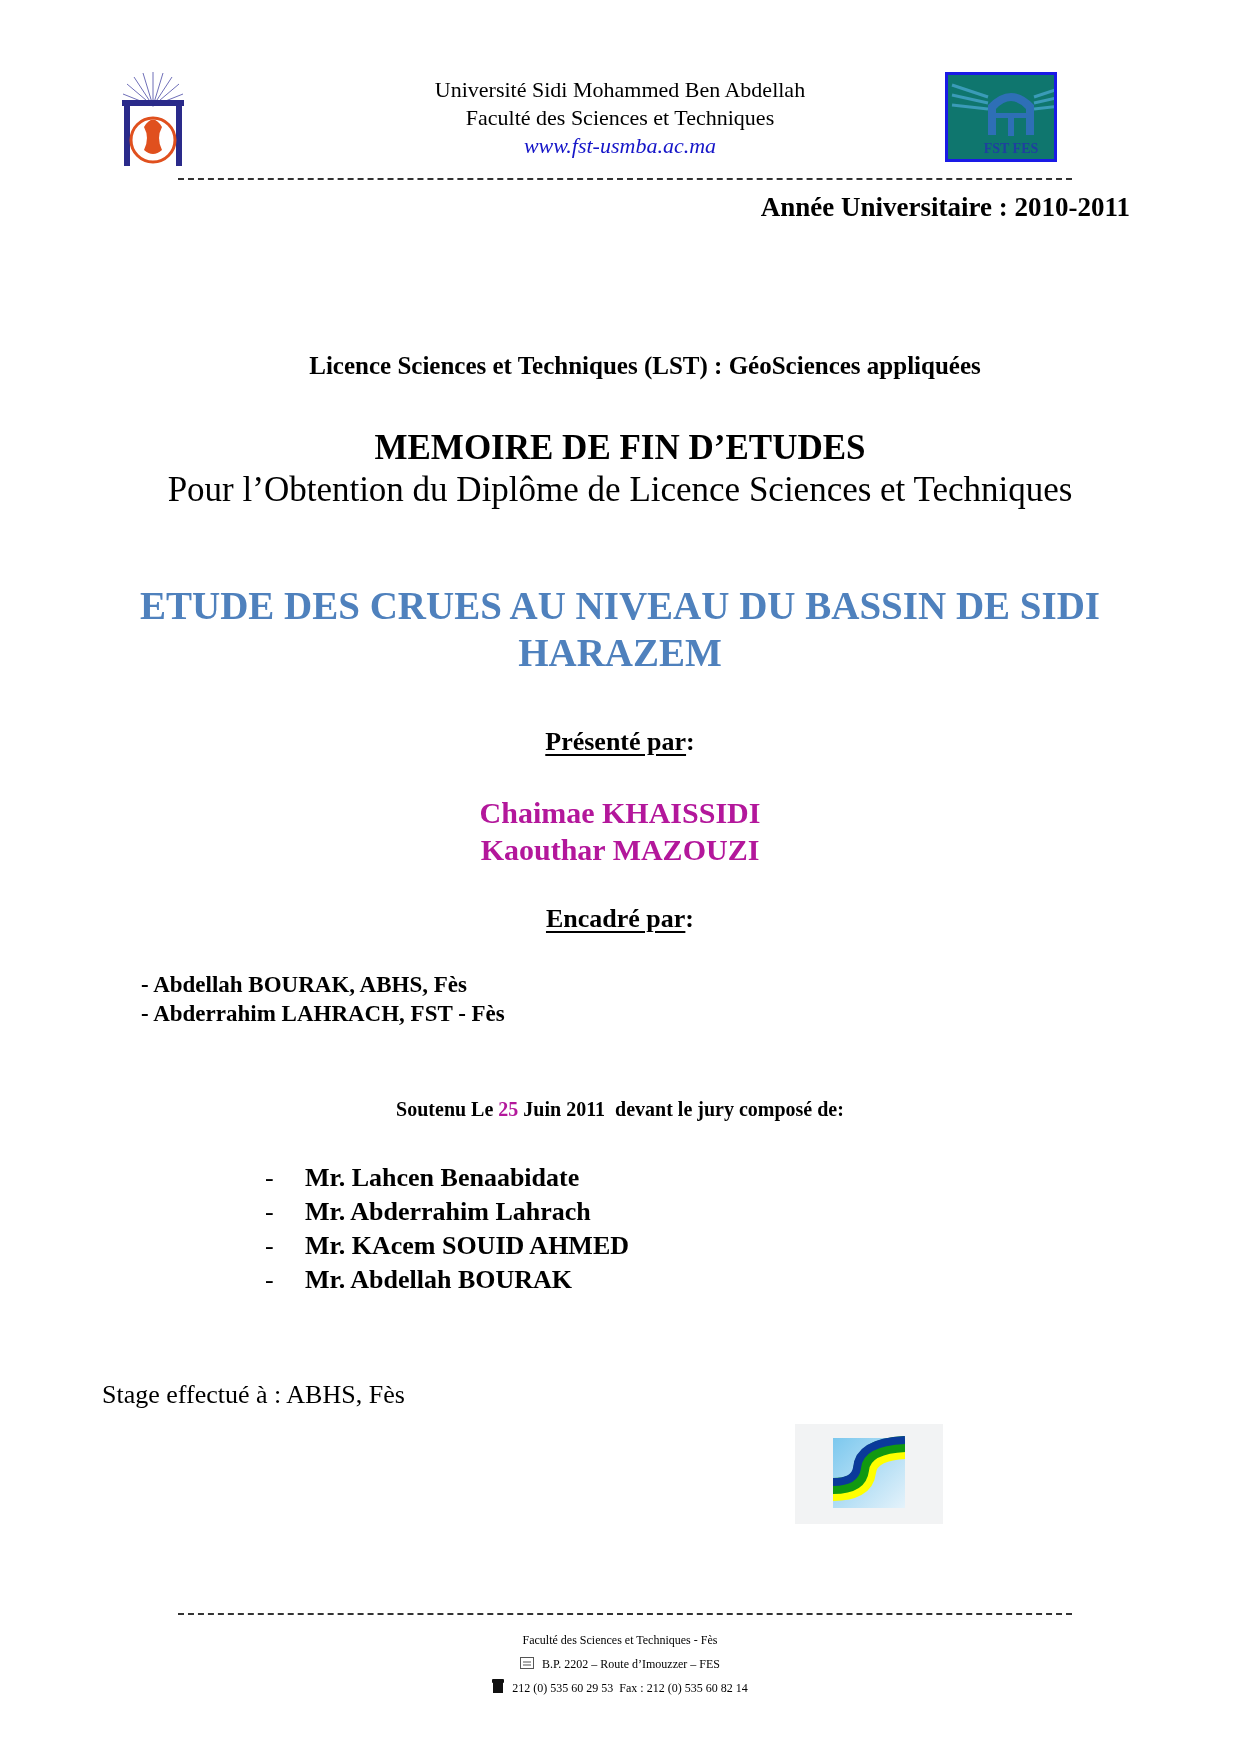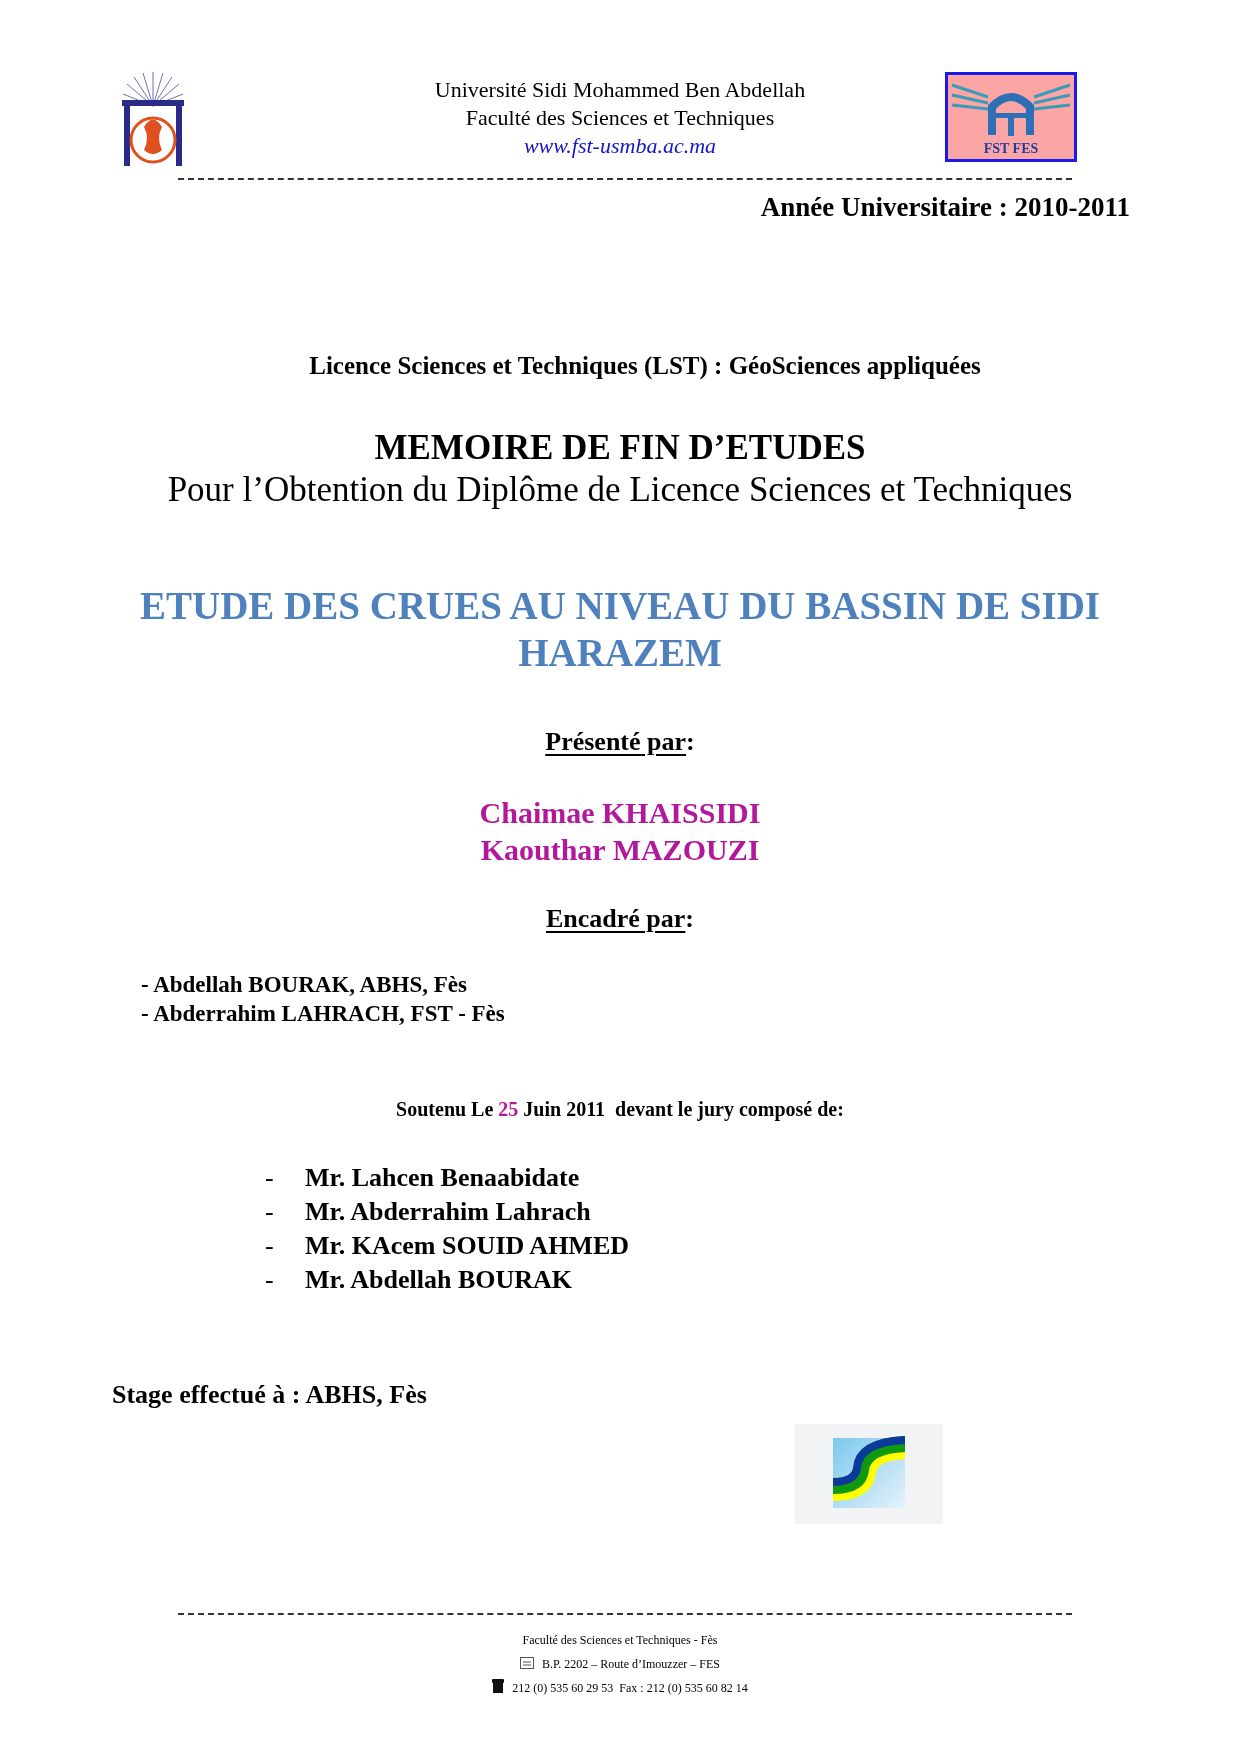"FST FES" #fst-logo { background: #fca5a5 -> #0f766e; width: 132px -> 112px }
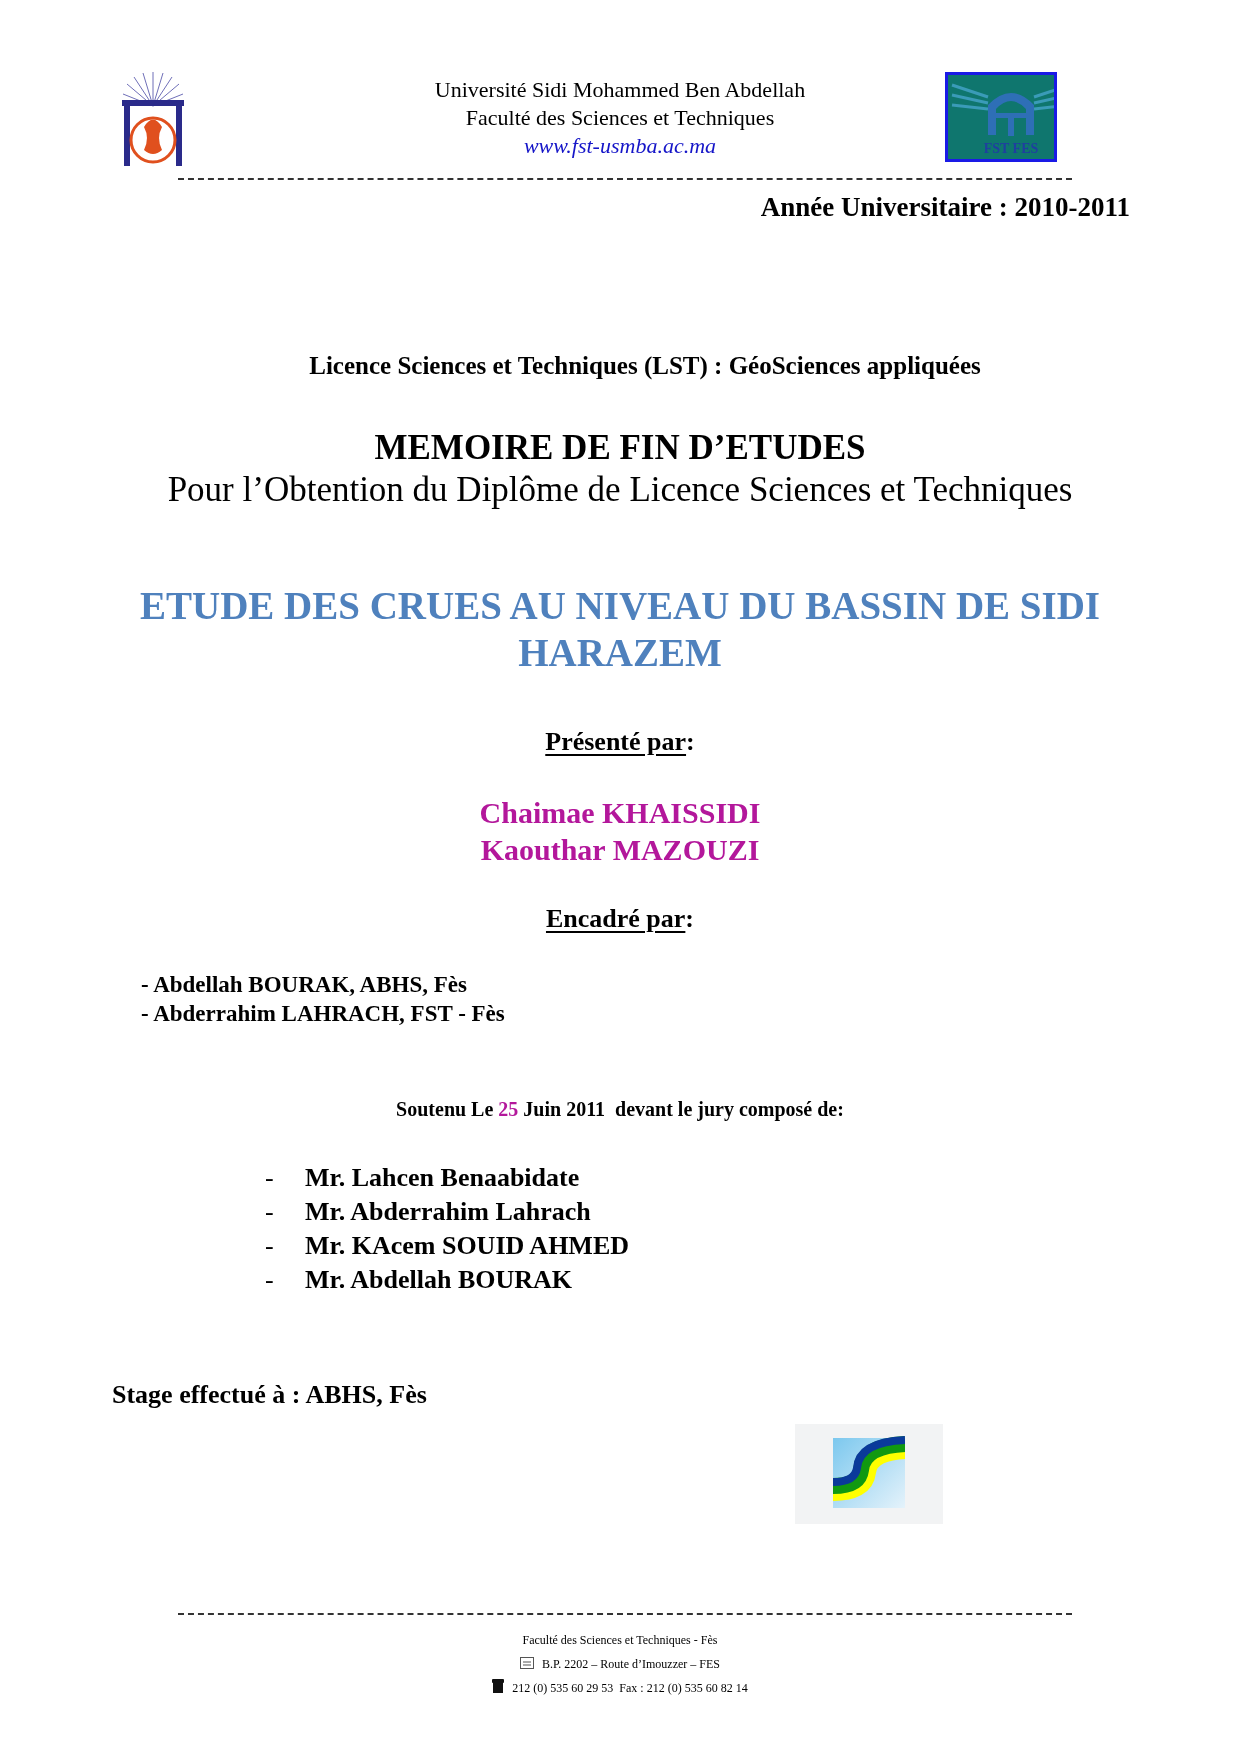"Stage effectué à : ABHS," #stage { font-weight: bold -> normal; left: 112px -> 102px }
